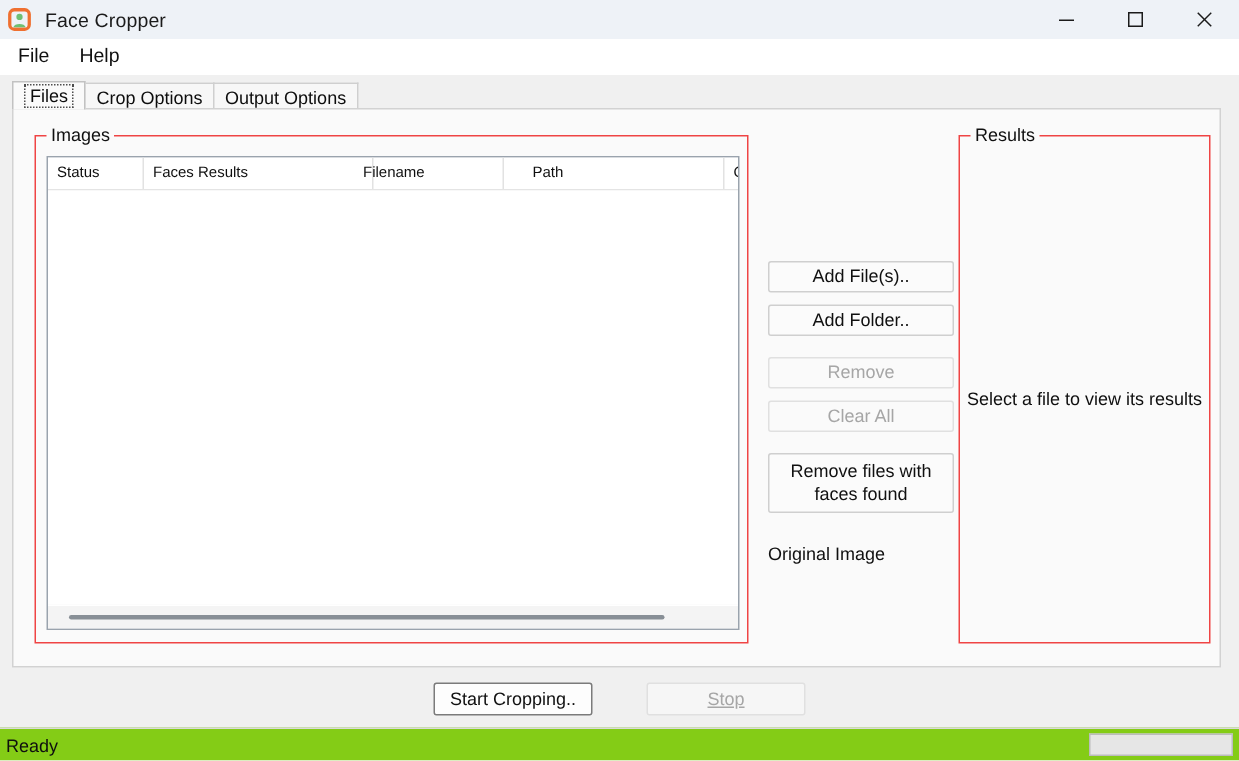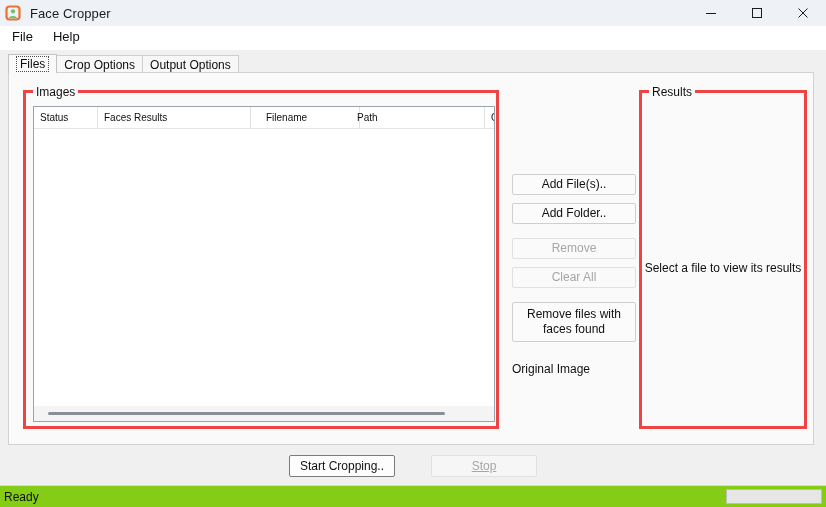"Images" .groupbox { border: 3px solid #ef4444 -> 1px solid #ef4444 }
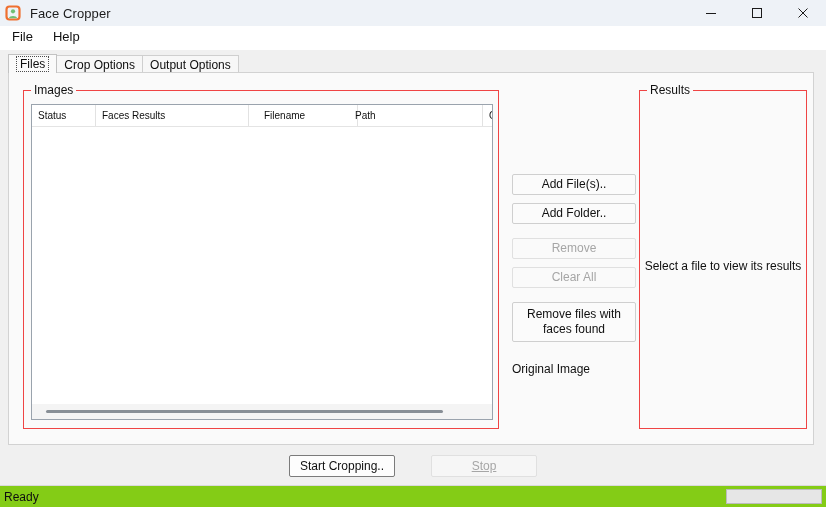"Filename" div.lv-col { left: 226px -> 204px }
